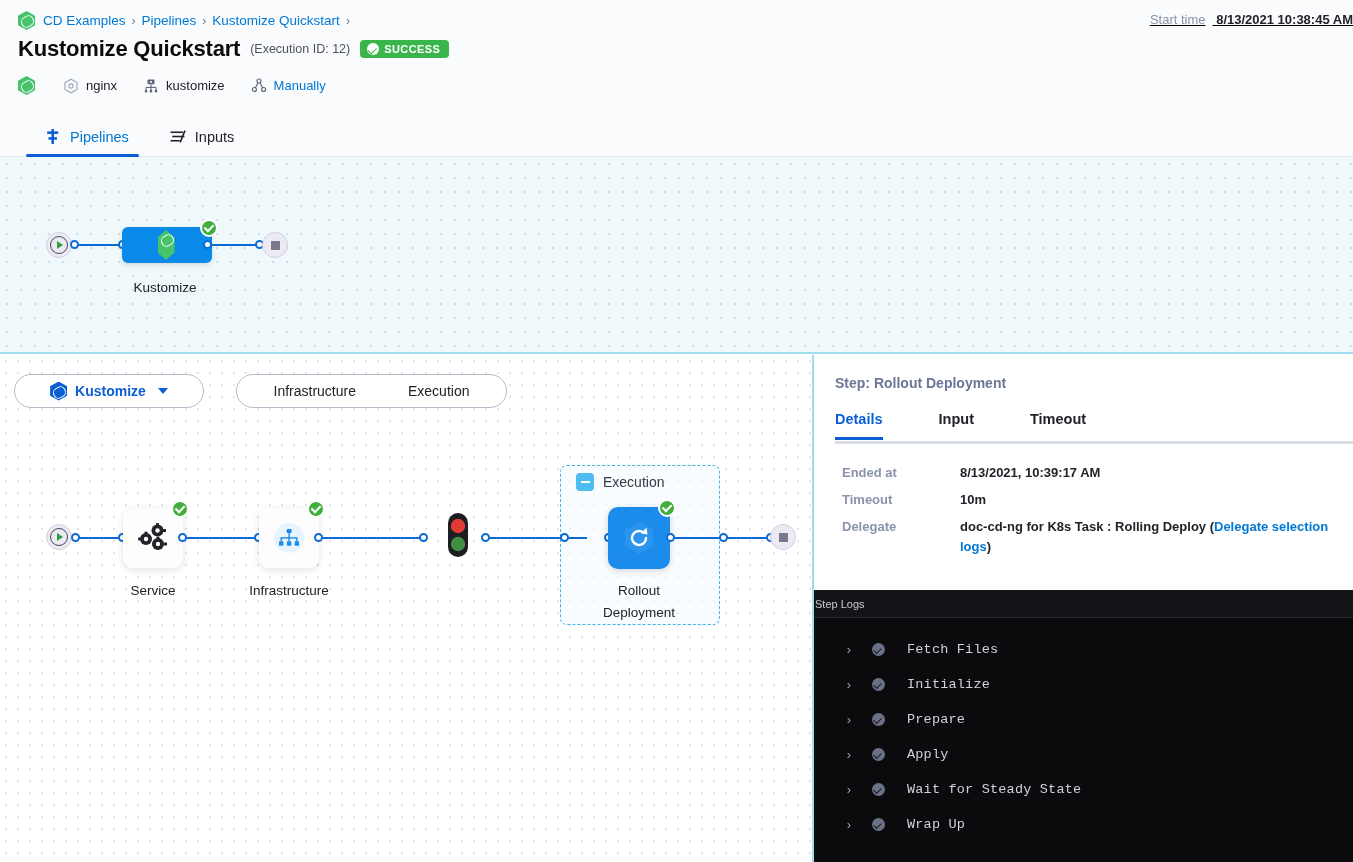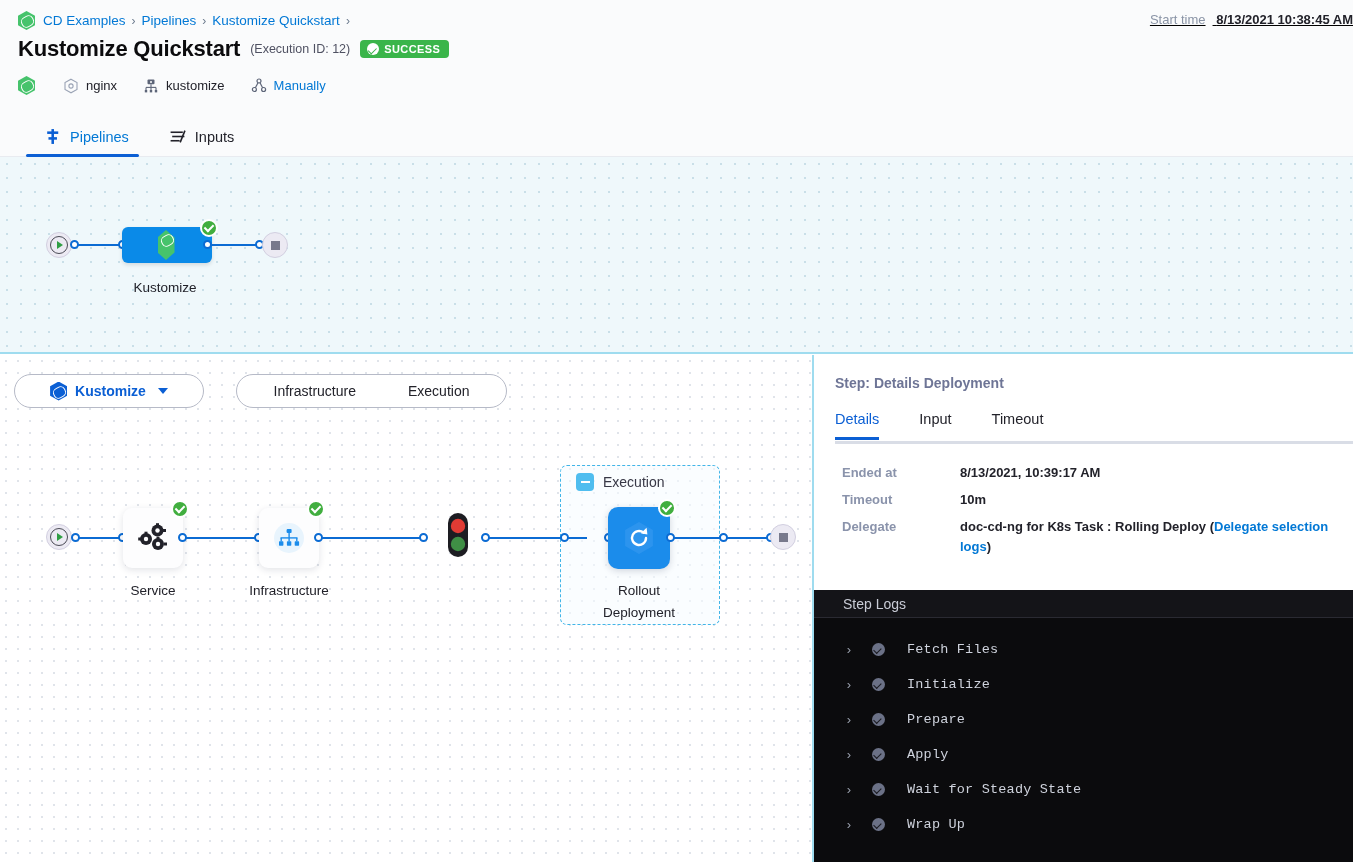"Step: Details Deployment" div.rp-title { text: Details -> Rollout }
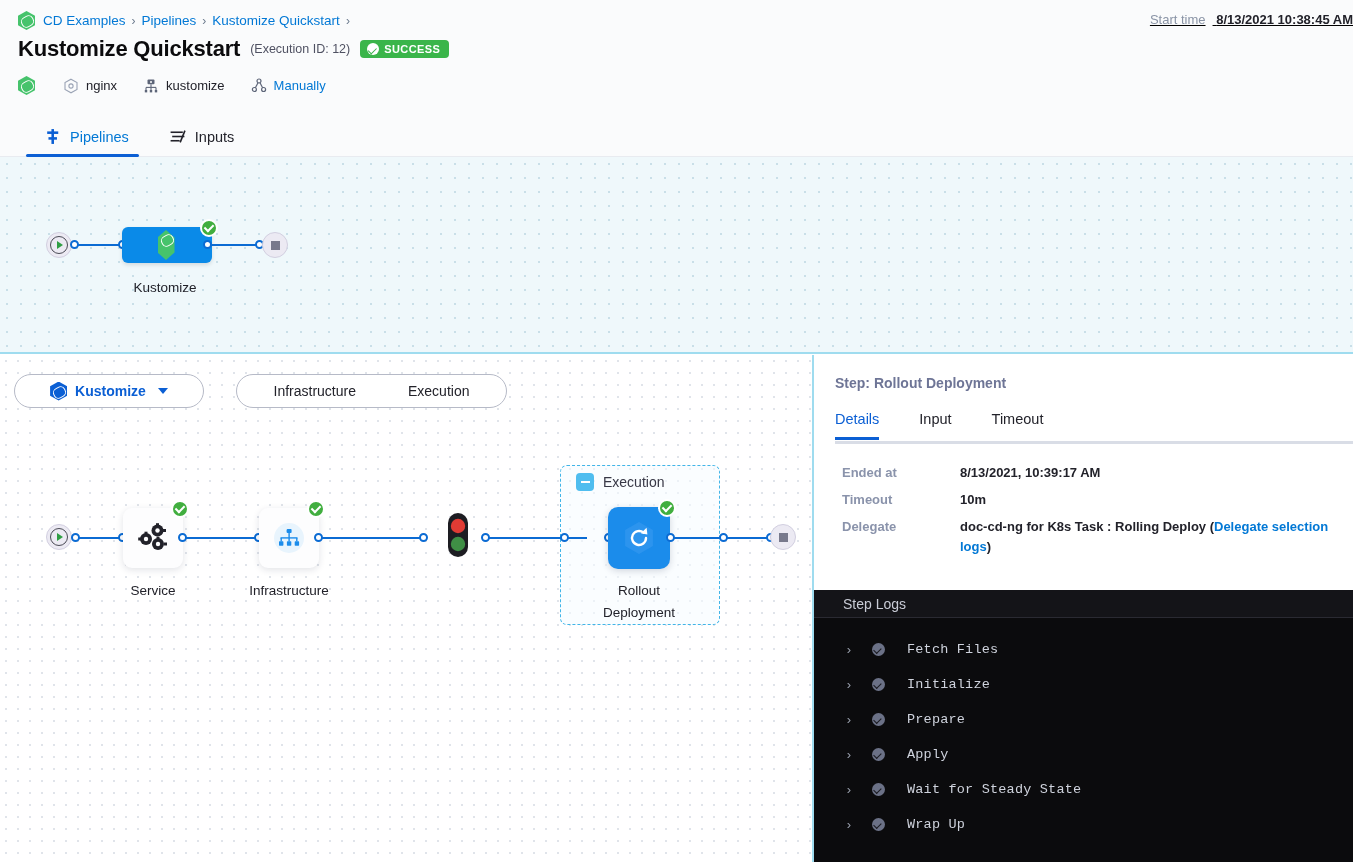"Details" .rp-tabs { font-weight: none -> bold; gap: 0 -> 16px }
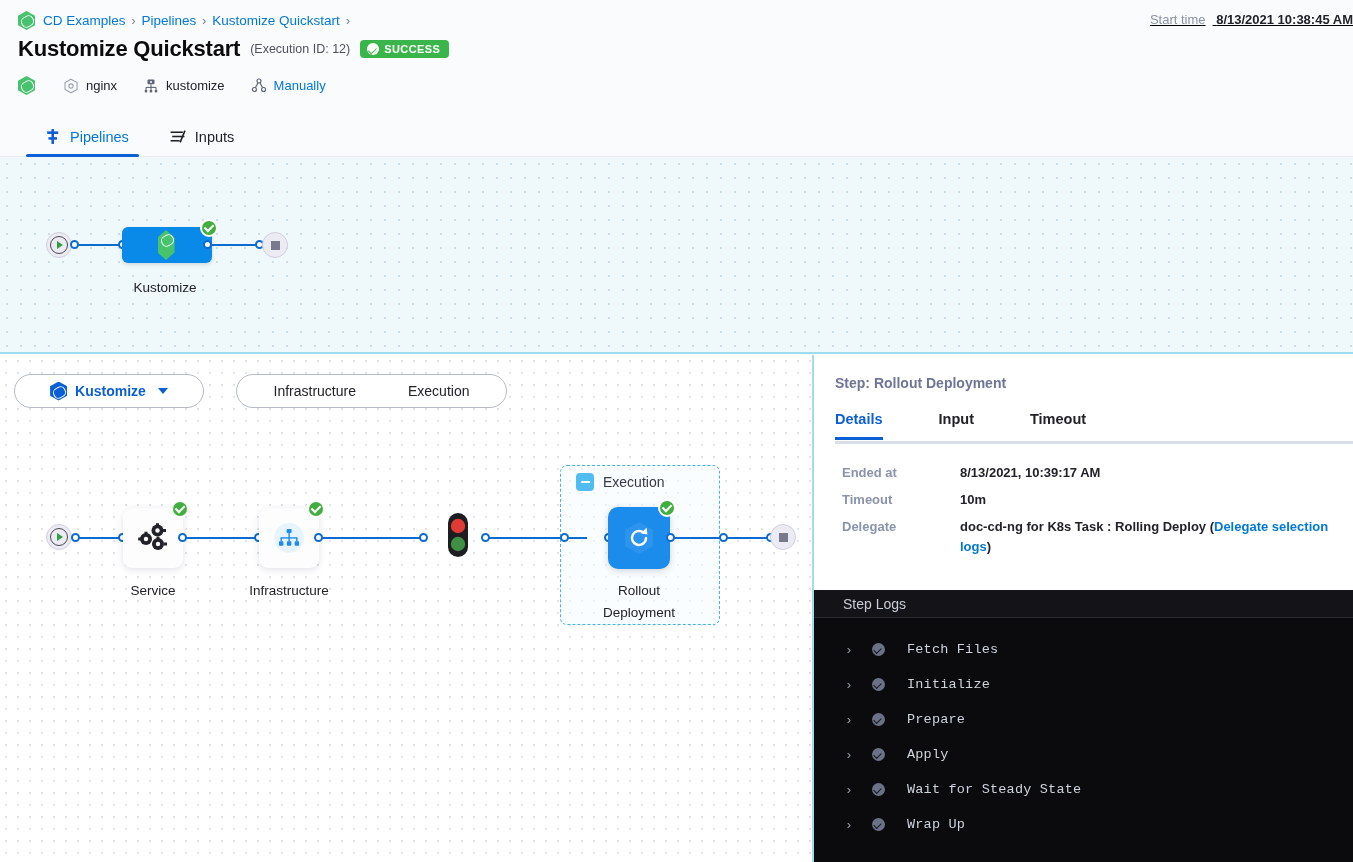"Step Logs" .console-head { font-size: 14px -> 11px; padding-left: 29px -> 1px }
